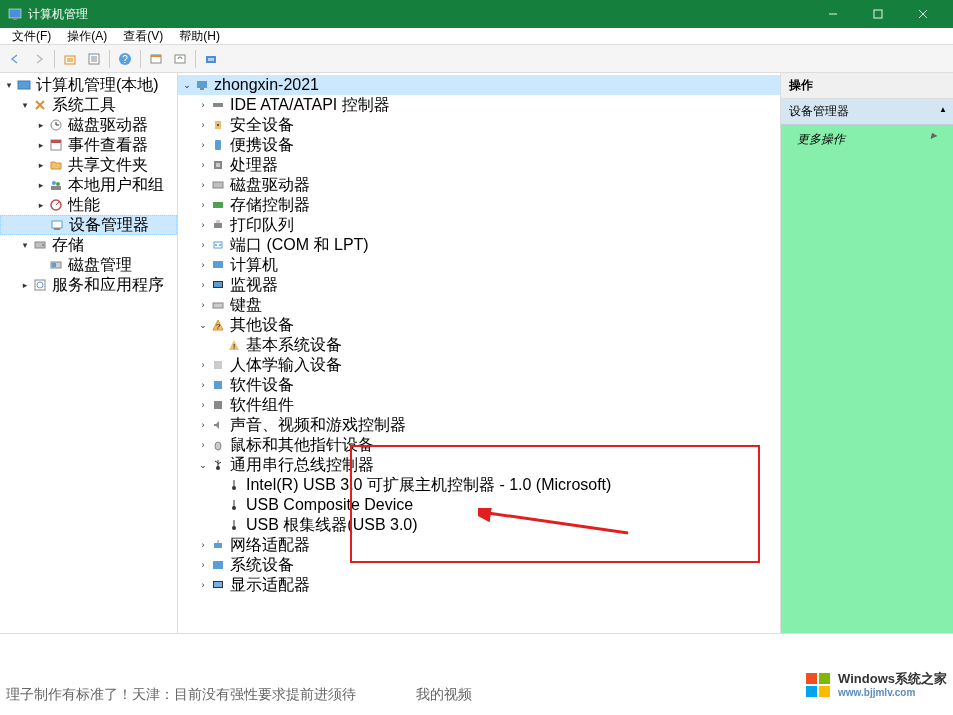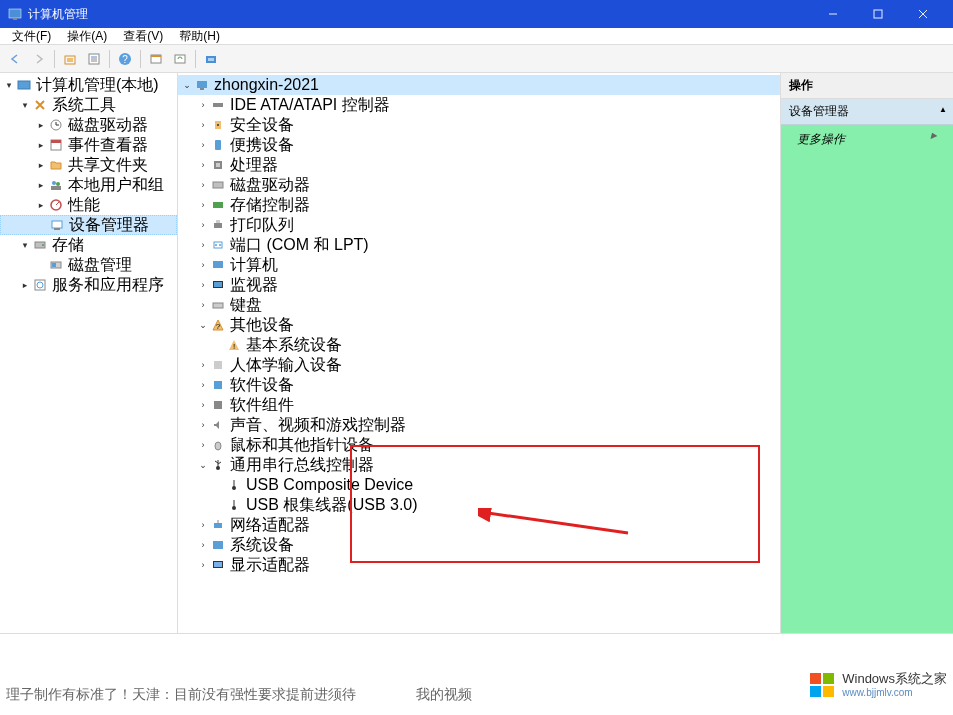"计算机管理" .titlebar { background: #1d4ed8 -> #15803d }
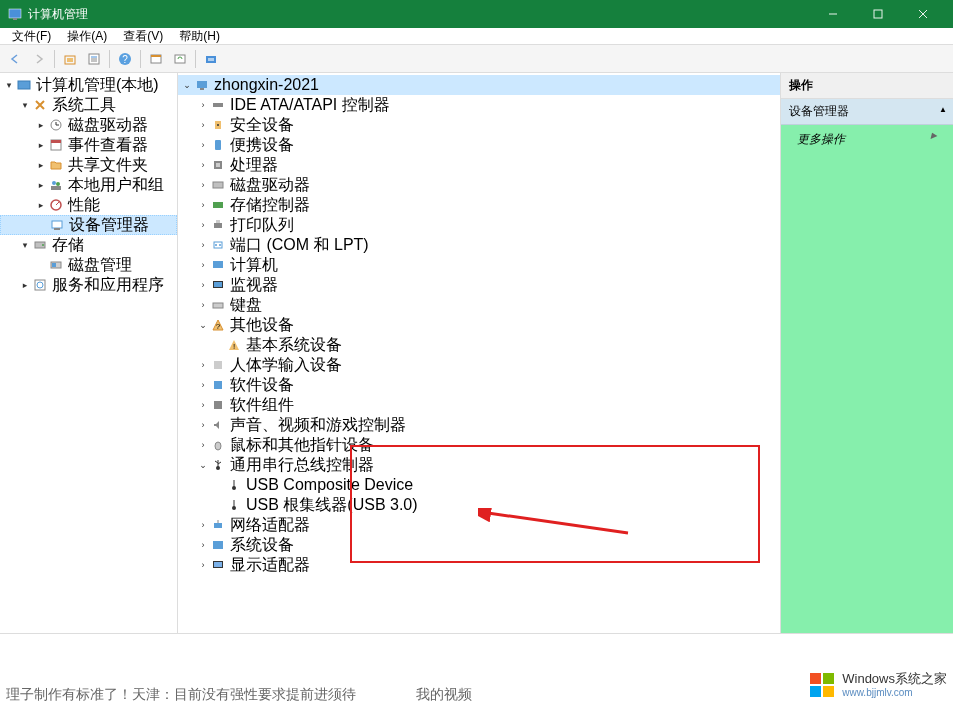"Intel(R) USB 3.0 可扩展主机控制器 -" div.tree-item { html: none -> <div> <span>›</span> <span> <svg> <circle></circle> <line></line> </svg> </span> <span>Intel(R) USB 3.0 可扩展主机控制器 - 1.0 (Microsoft)</span> </div> }
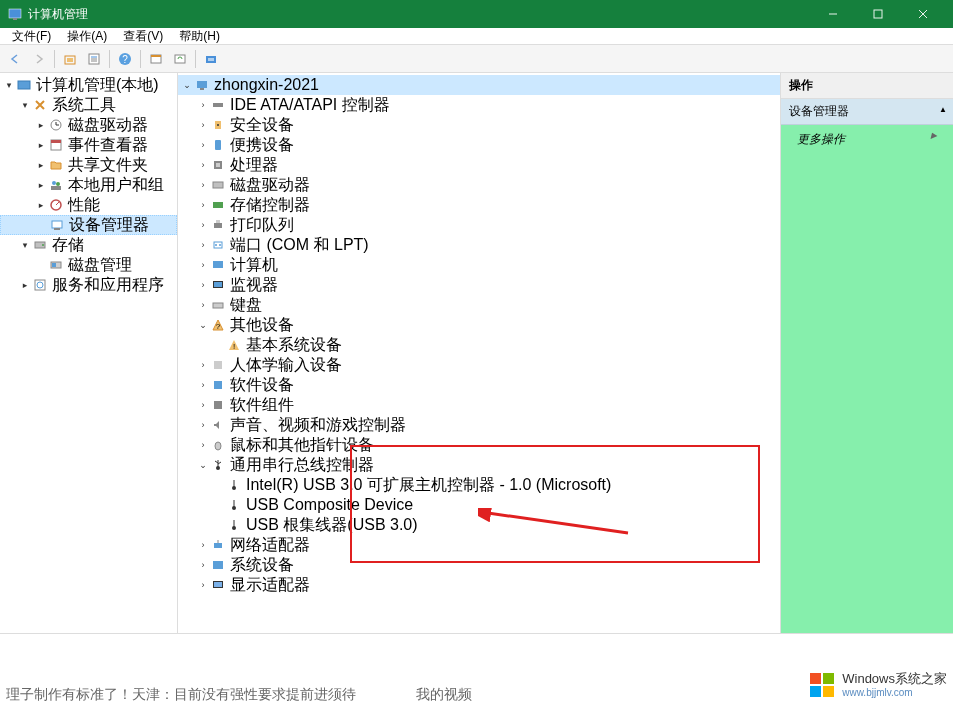"Windows系统之家" .watermark .wtext { font-weight: none -> bold }
